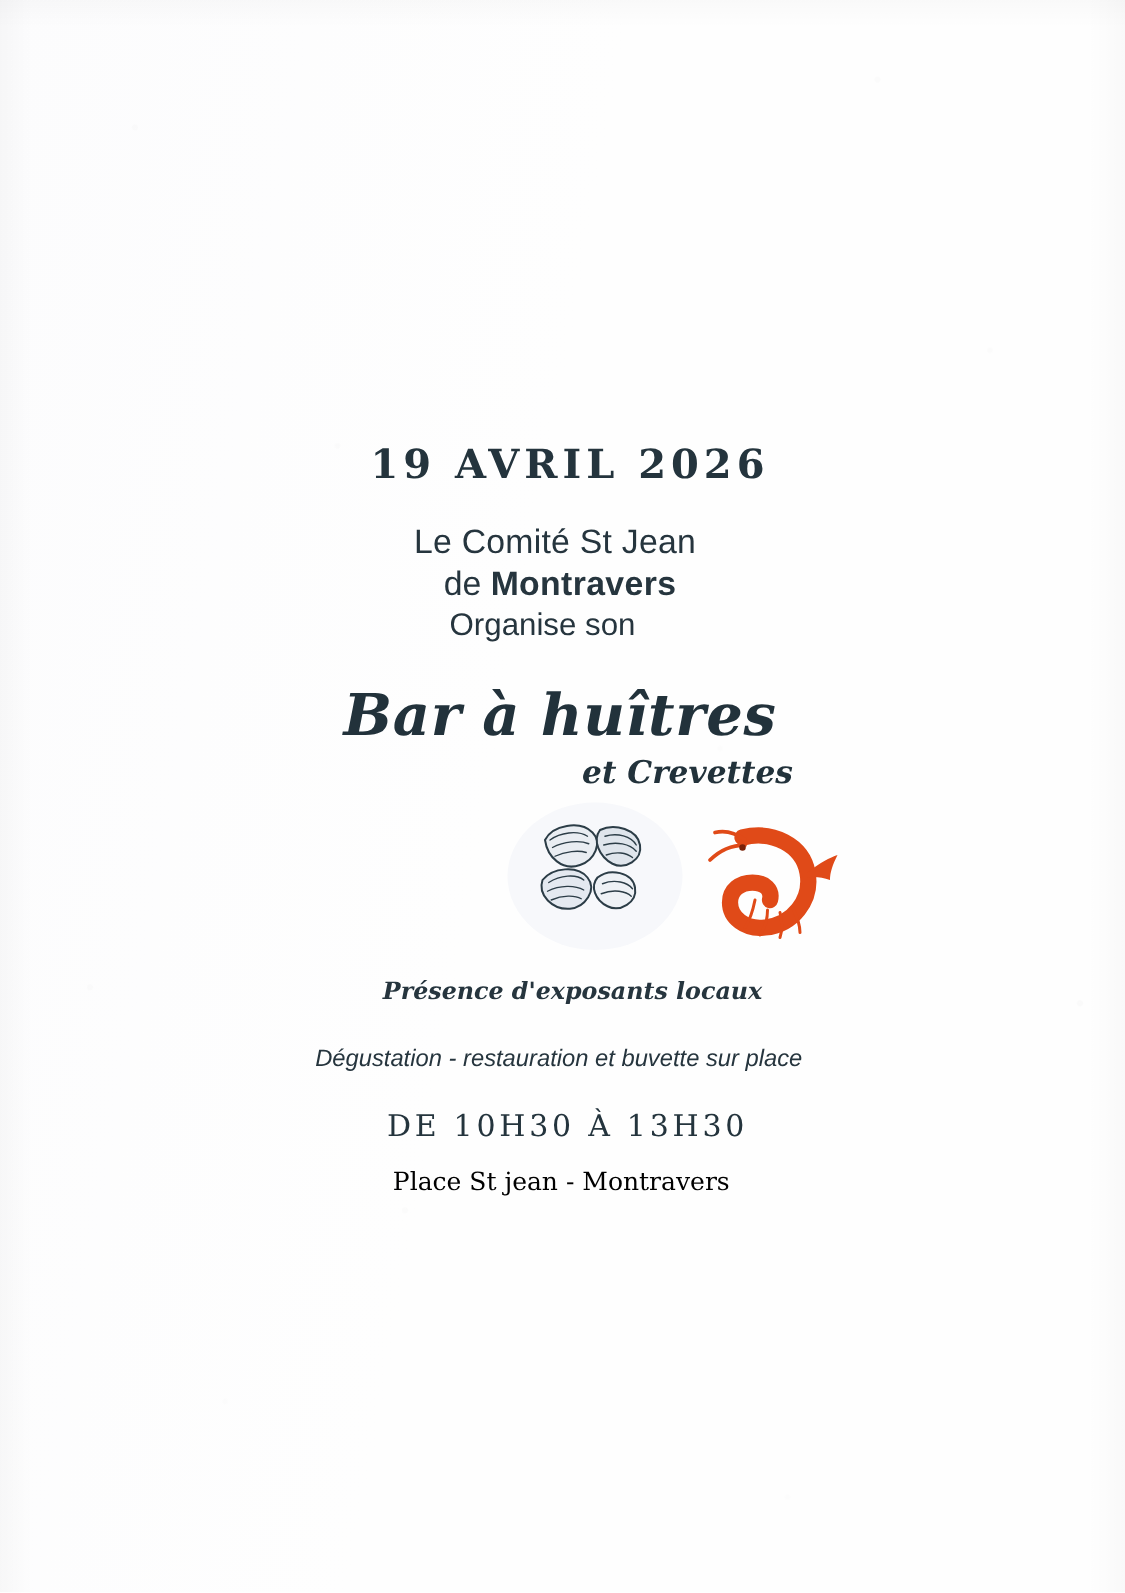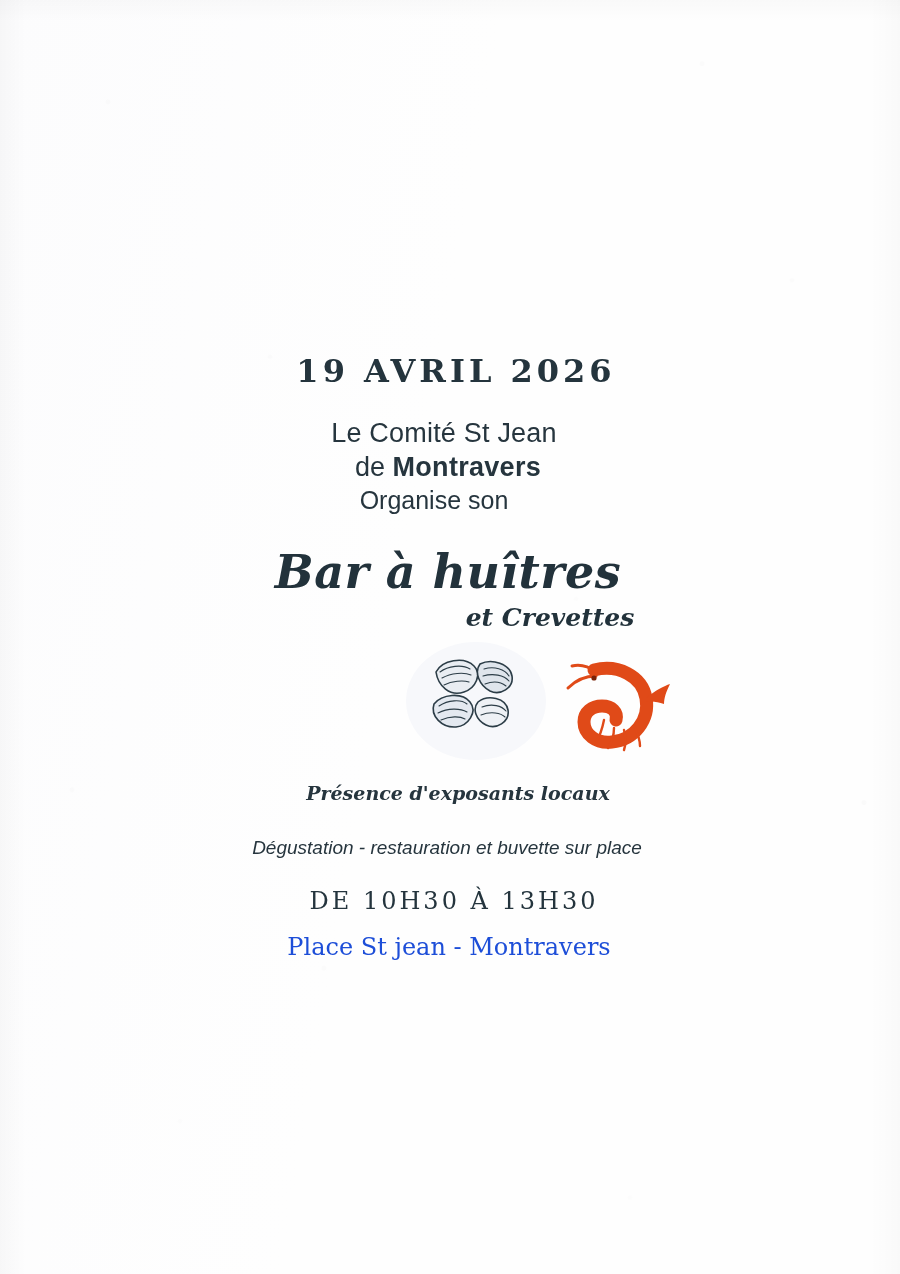"Place St jean - Montravers" .place { color: #1d4ed8 -> #000000; font-size: 24px -> 20px }
